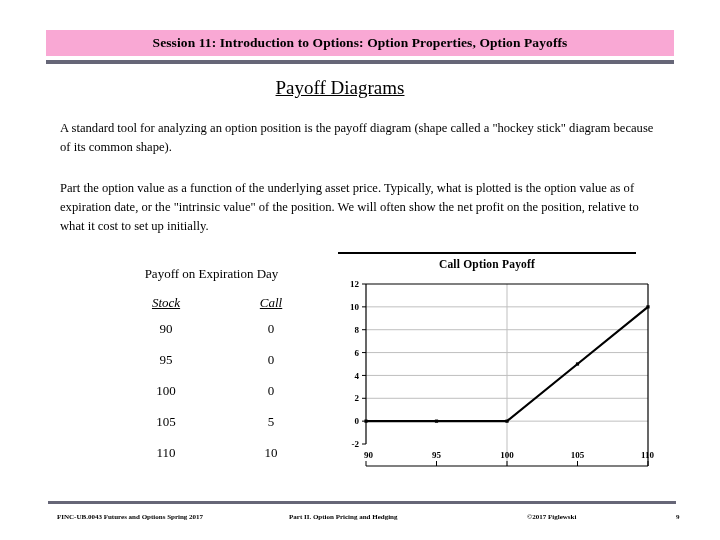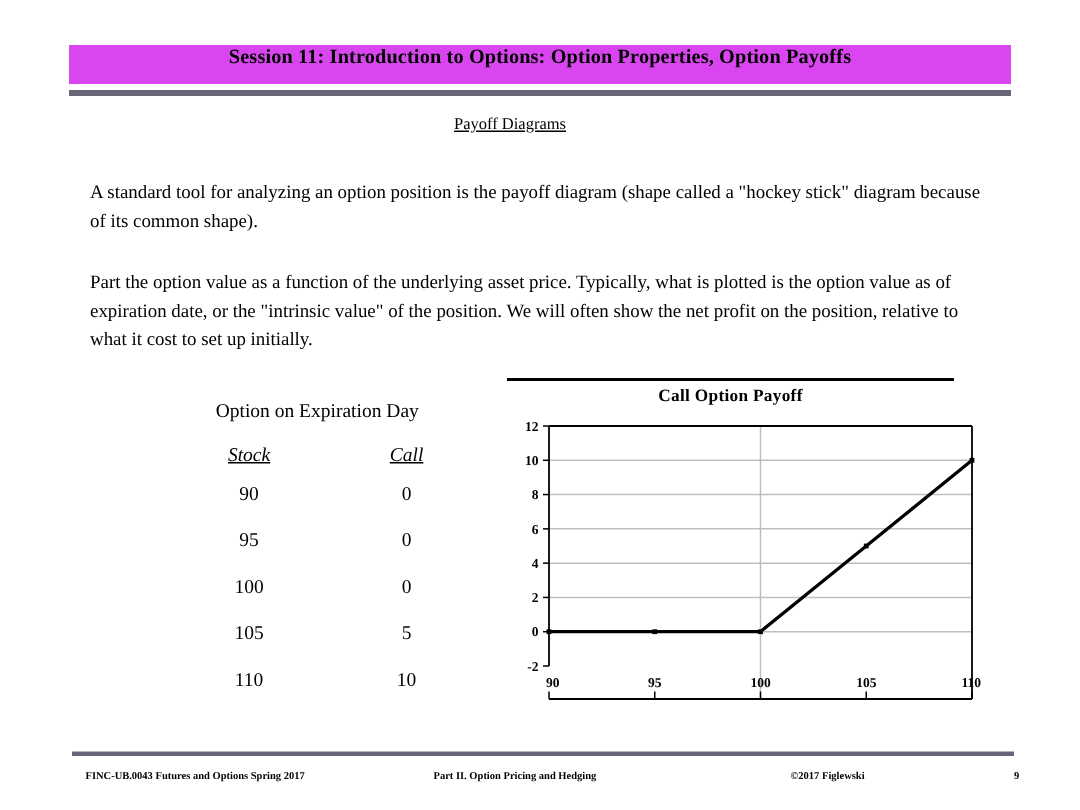"Session 11: Introduction to Options:" #slide-header { align-items: flex-start -> center; background: #d946ef -> #f9a8d4 }
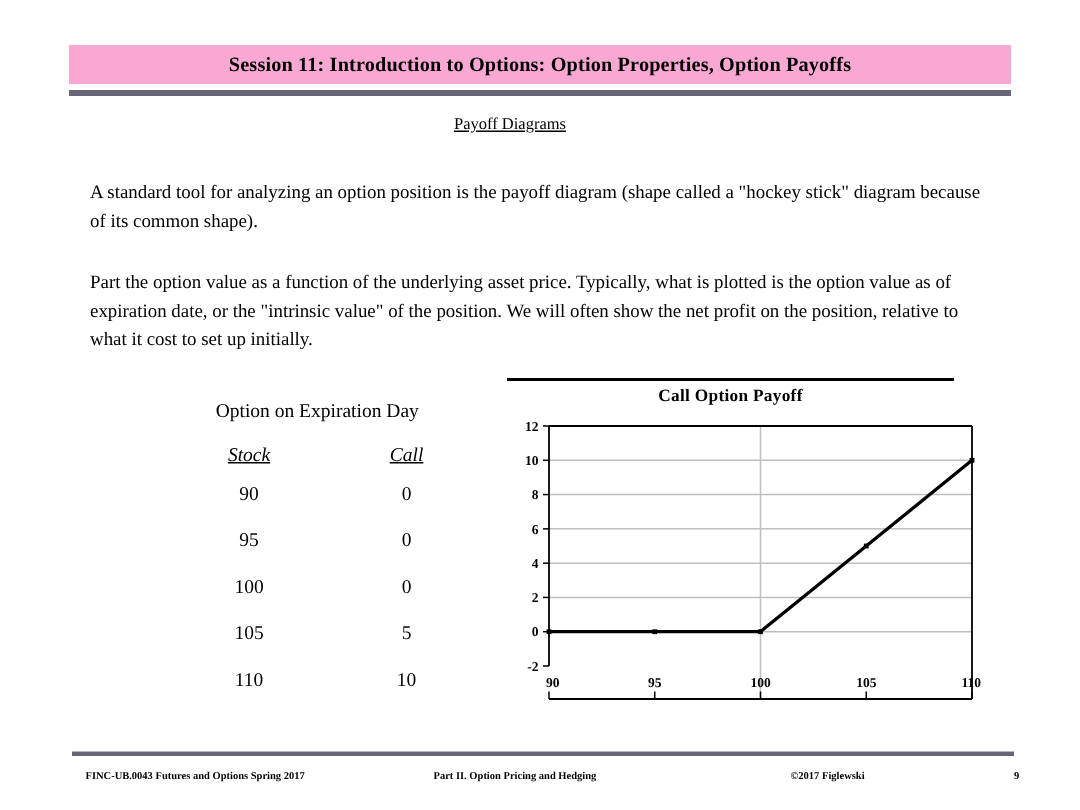"Payoff Diagrams" #page-title { font-size: 11px -> 19px }
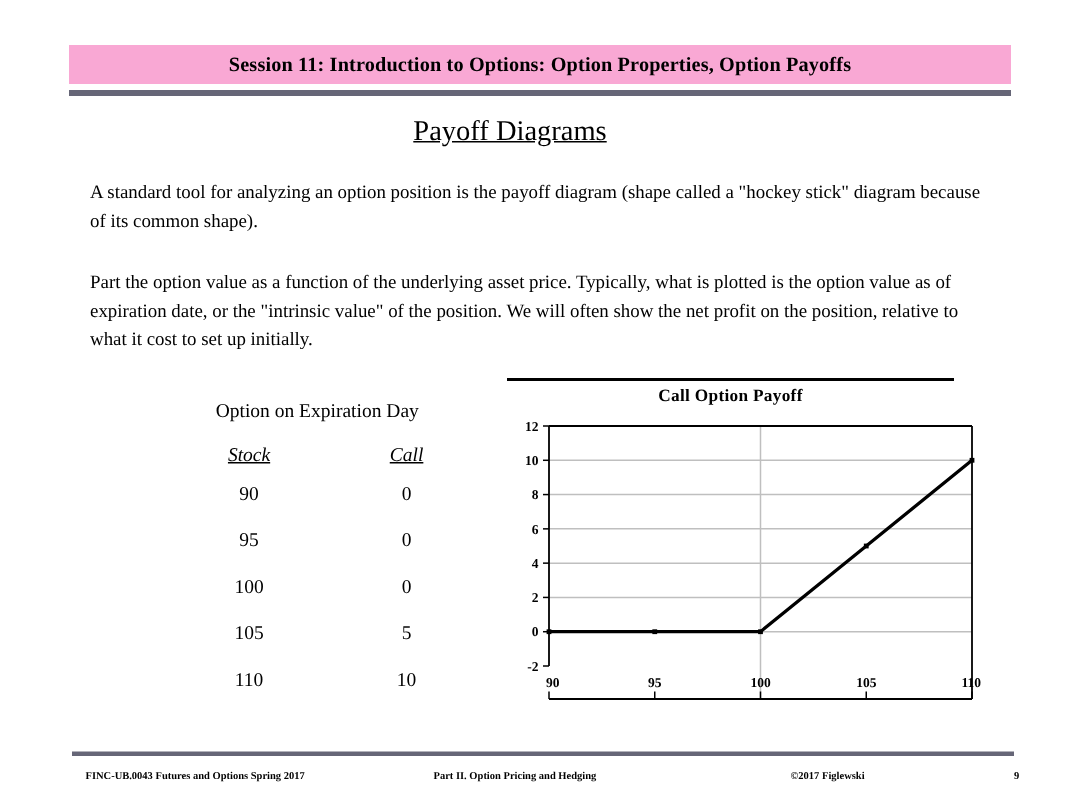"Option on Expiration Day" div { text: Option -> Payoff }
